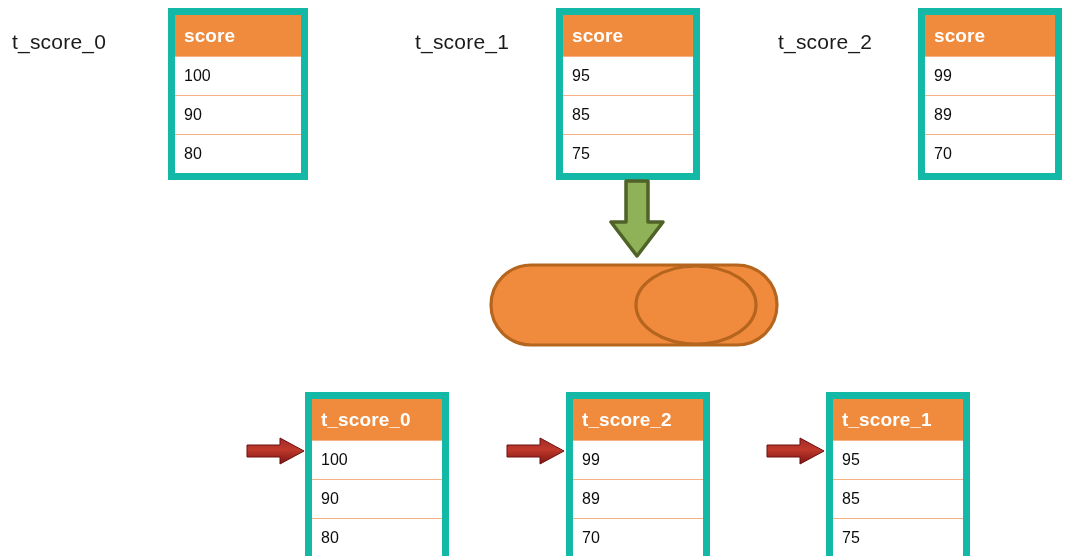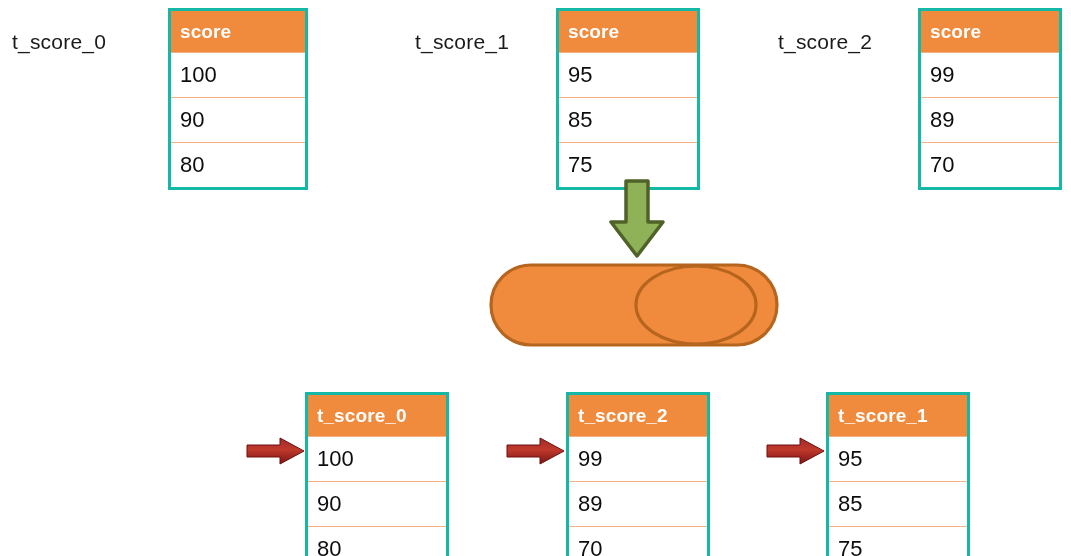"score" .tbl { border: 3px solid #14b8a6 -> 7px solid #14b8a6 }
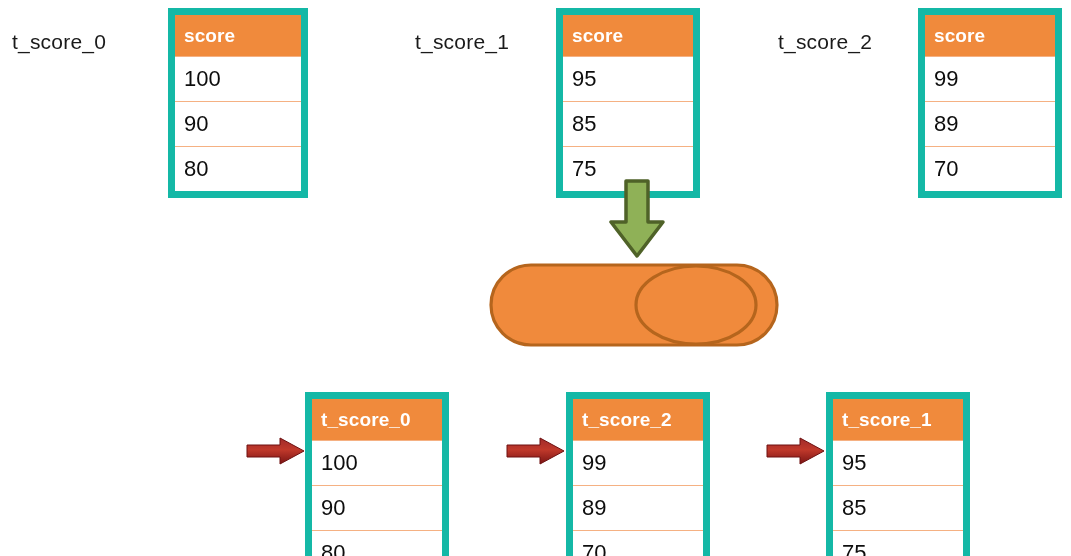"100" .tbl-row { font-size: 22px -> 16px }
